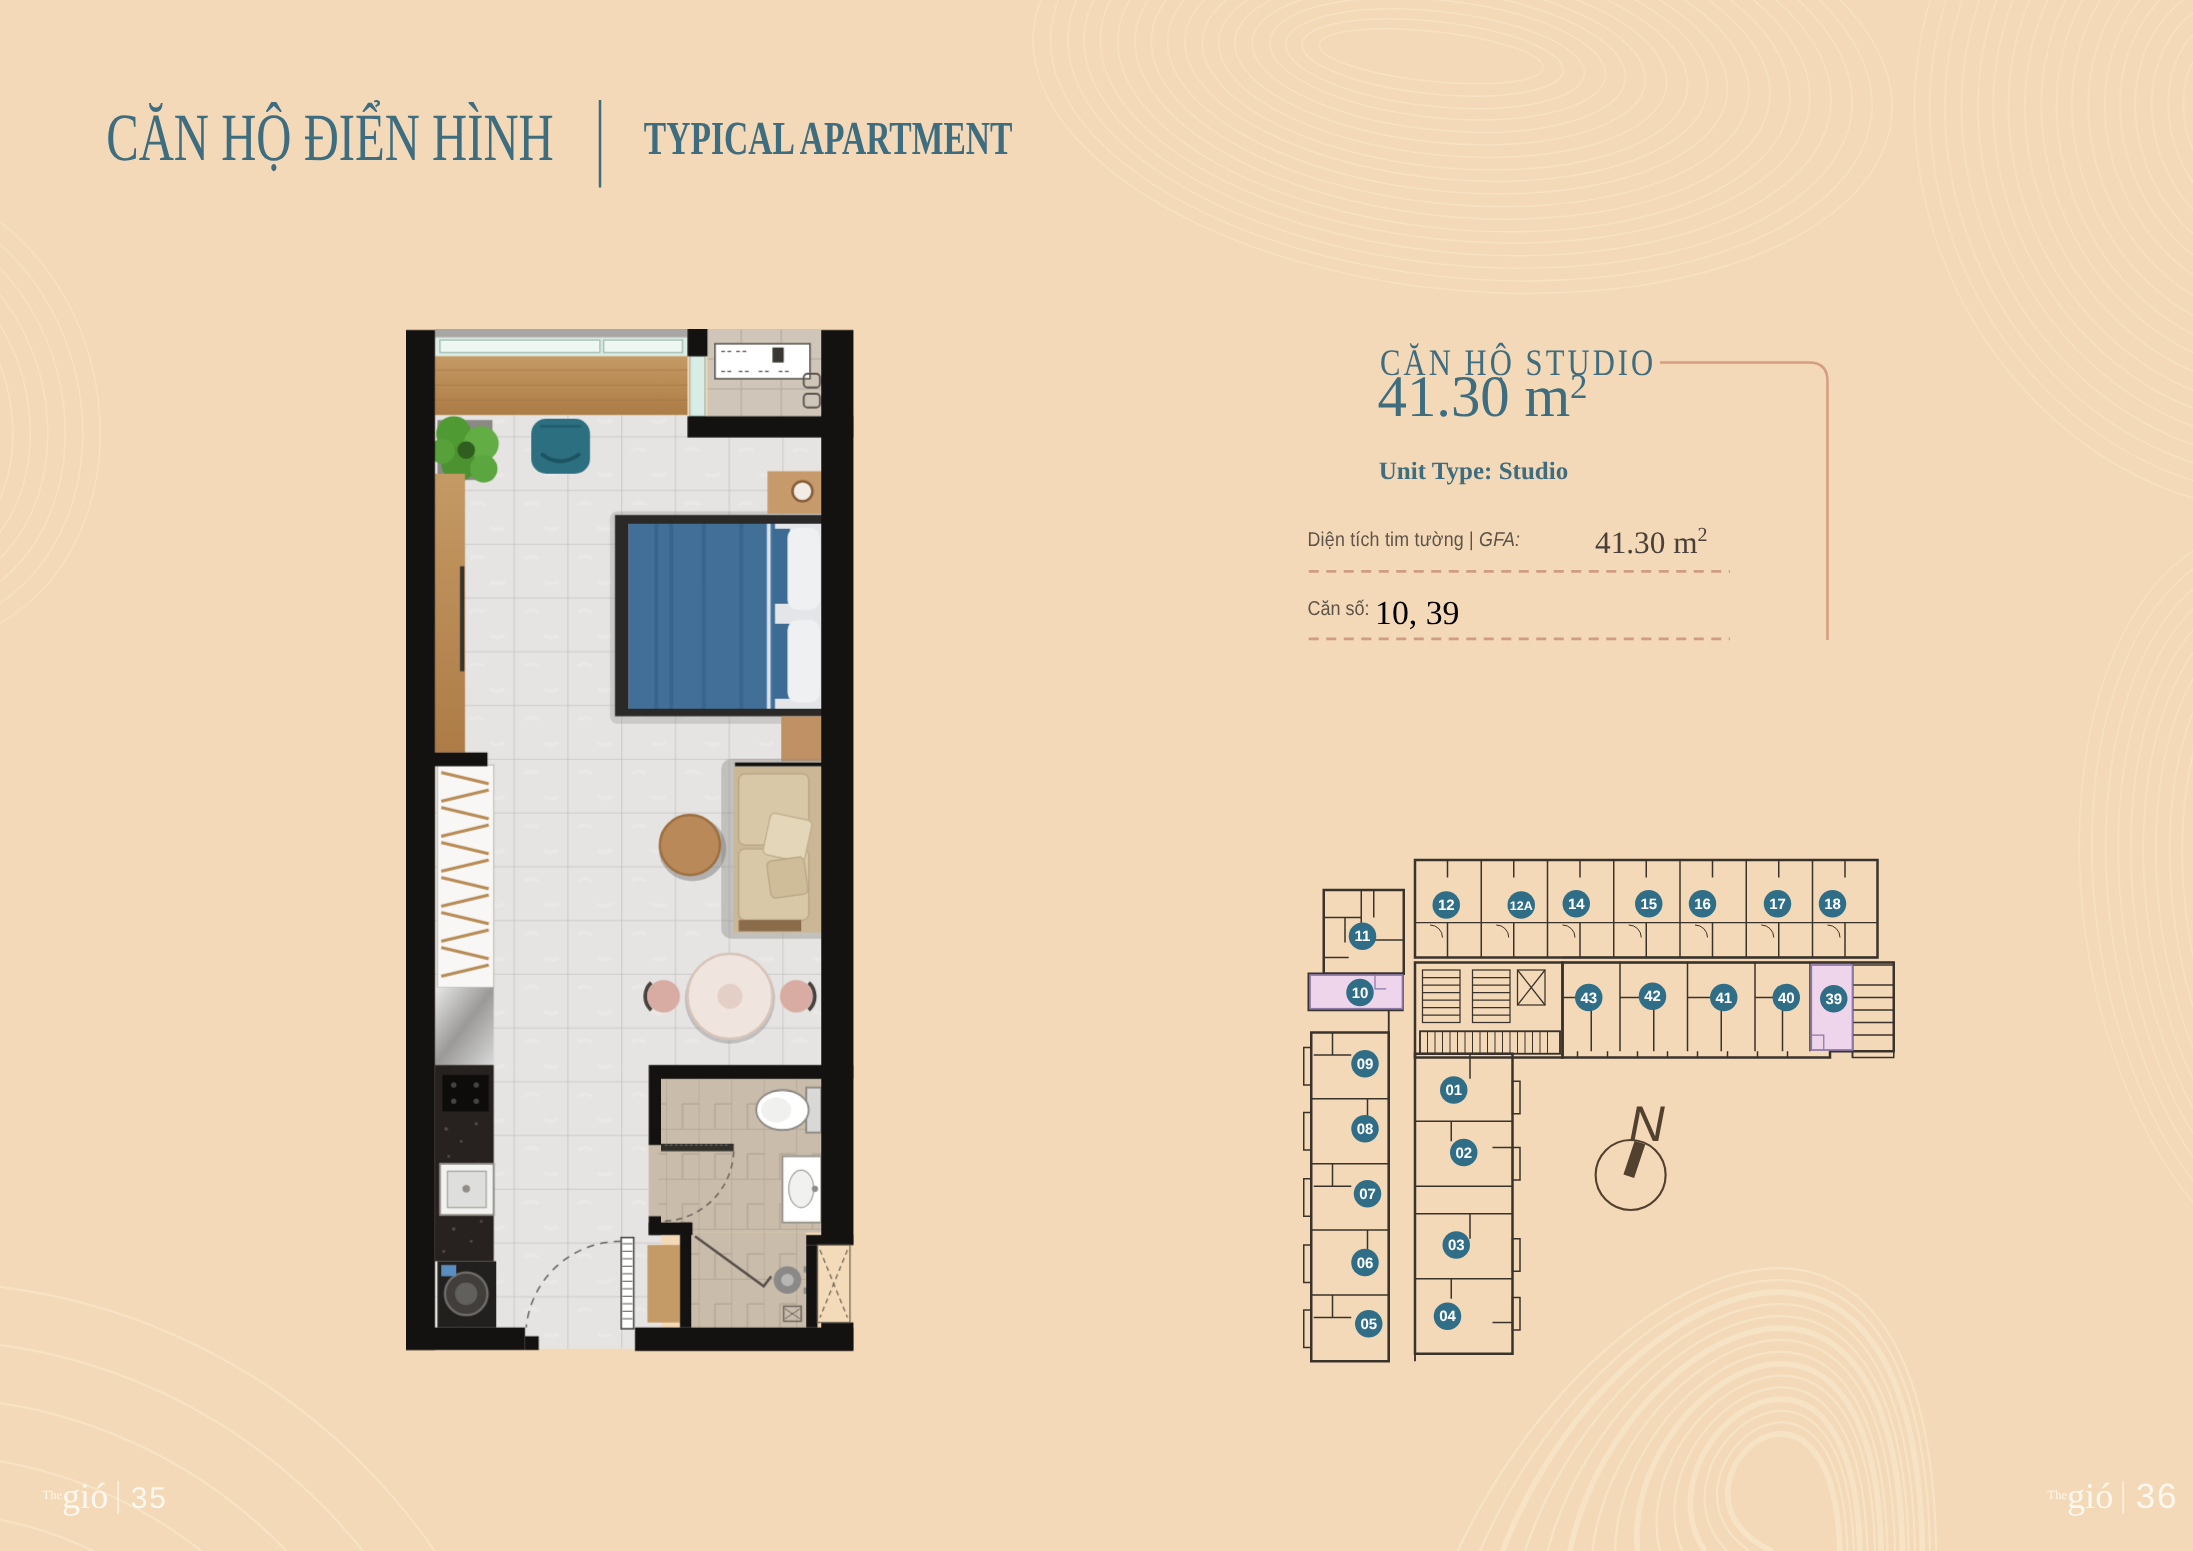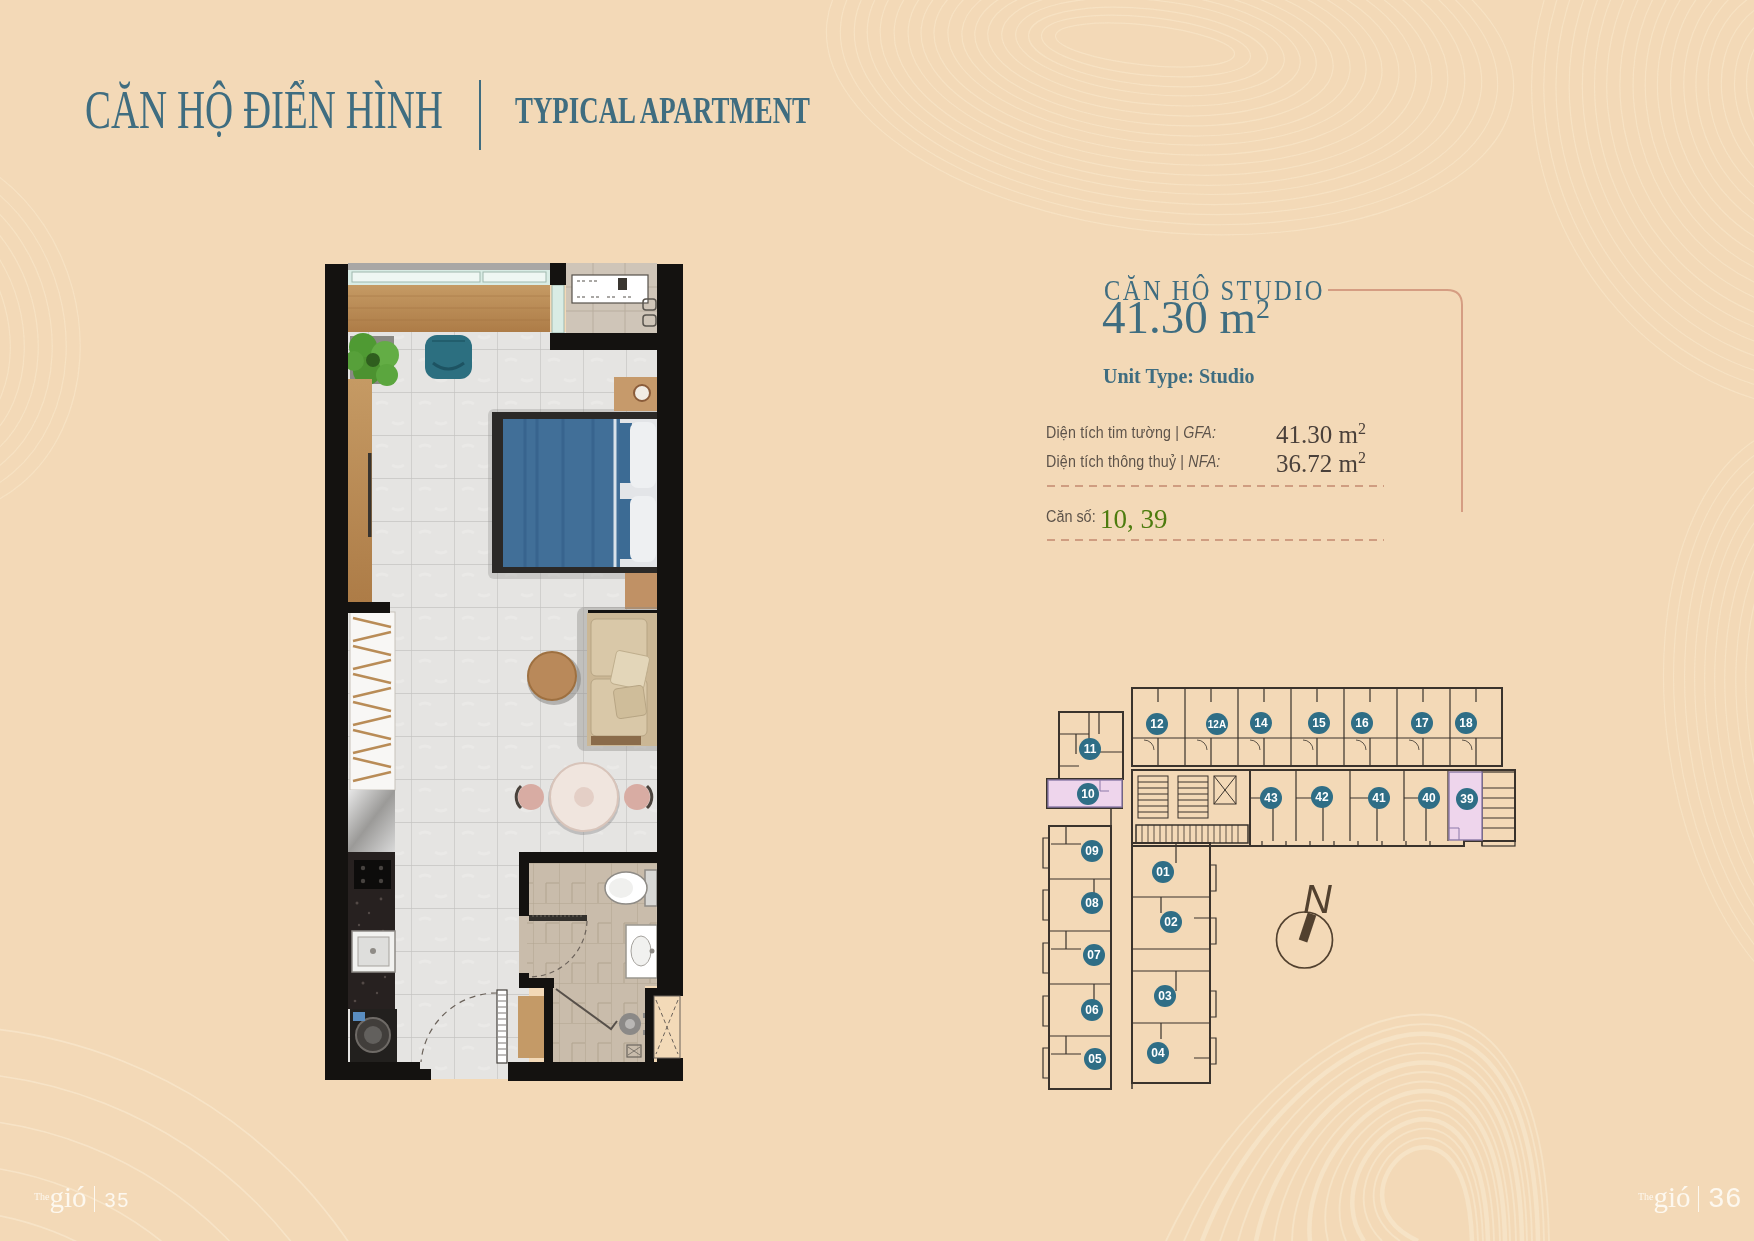"Diện tích thông thuỷ |" div { html: <div> <span>Diện tích thông thuỷ | <i>NFA:</i></span> <span>36.72 m<sup>2</sup></span> </div> -> none }
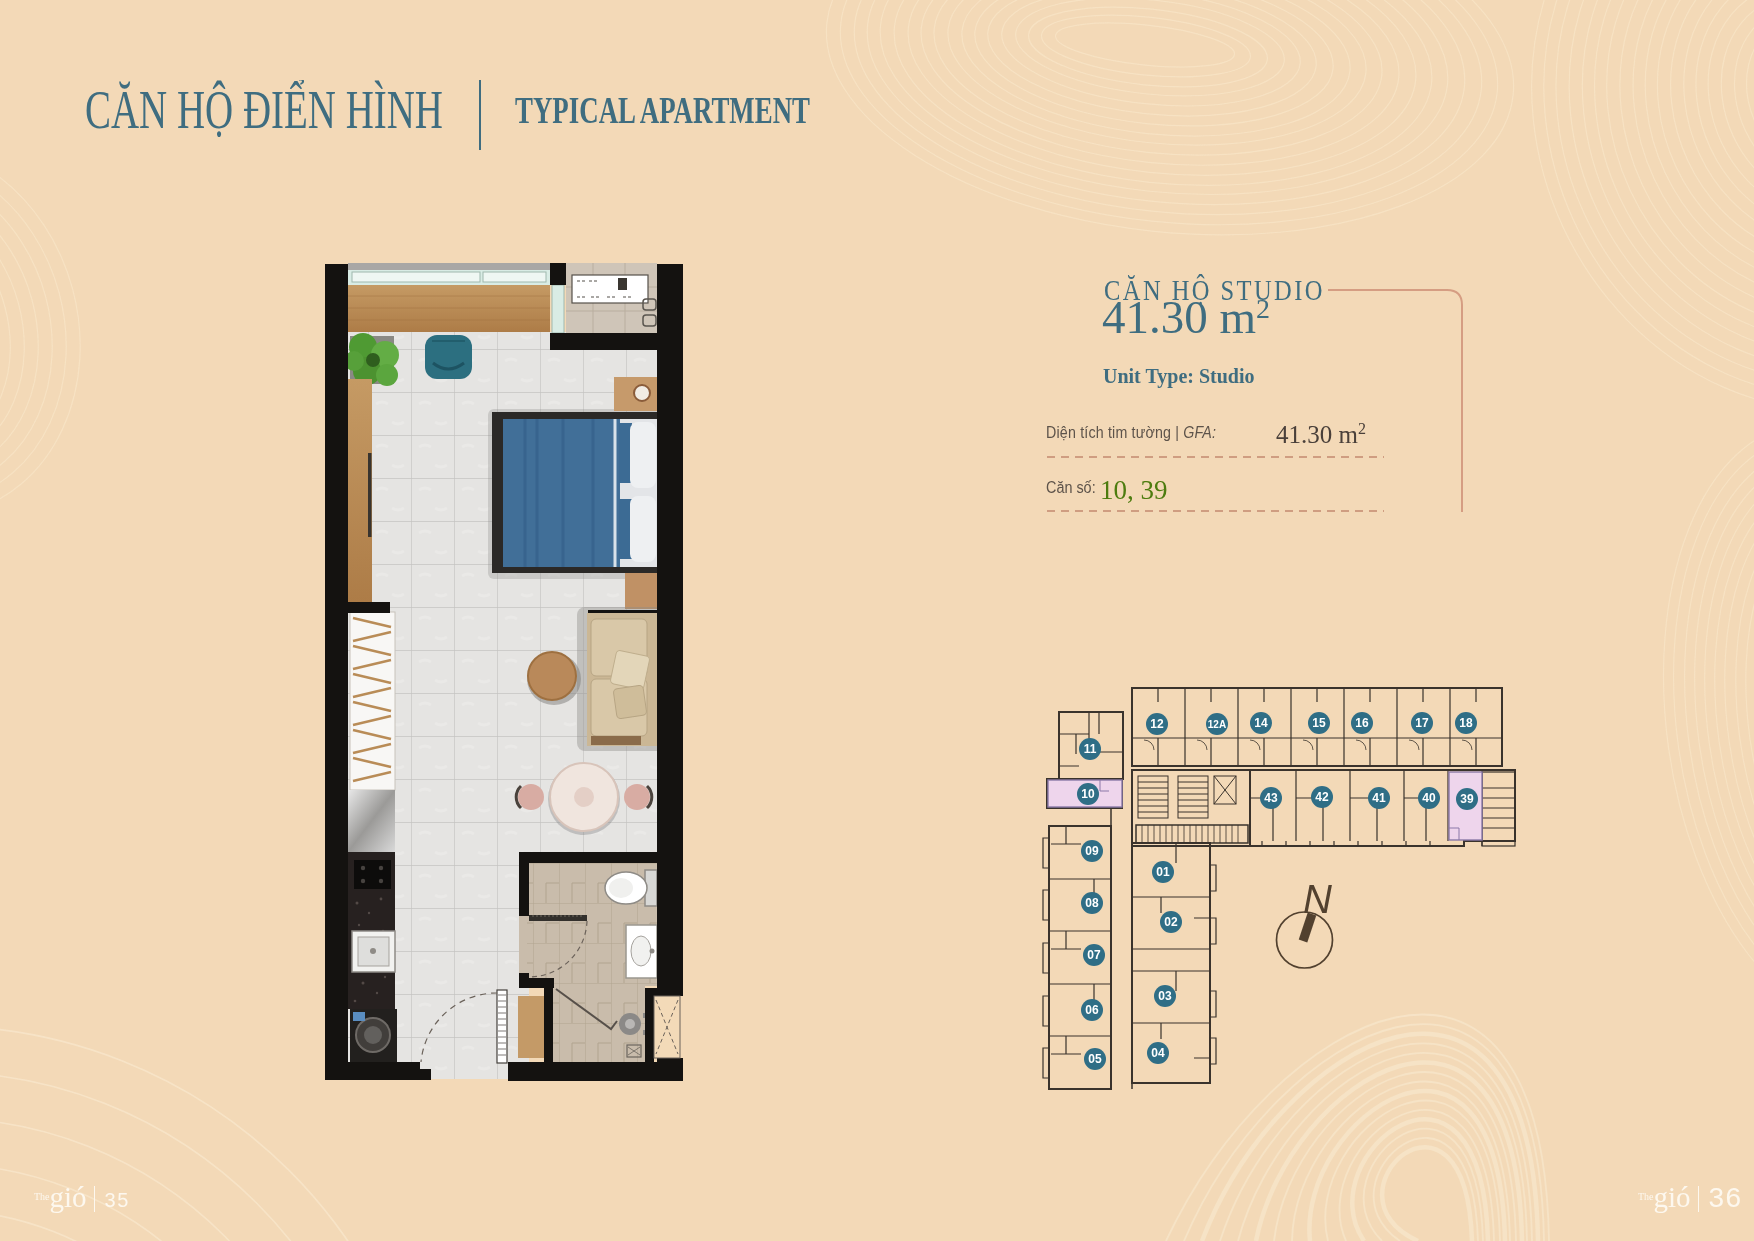"10, 39" span { color: #4d7c0f -> #000000 }
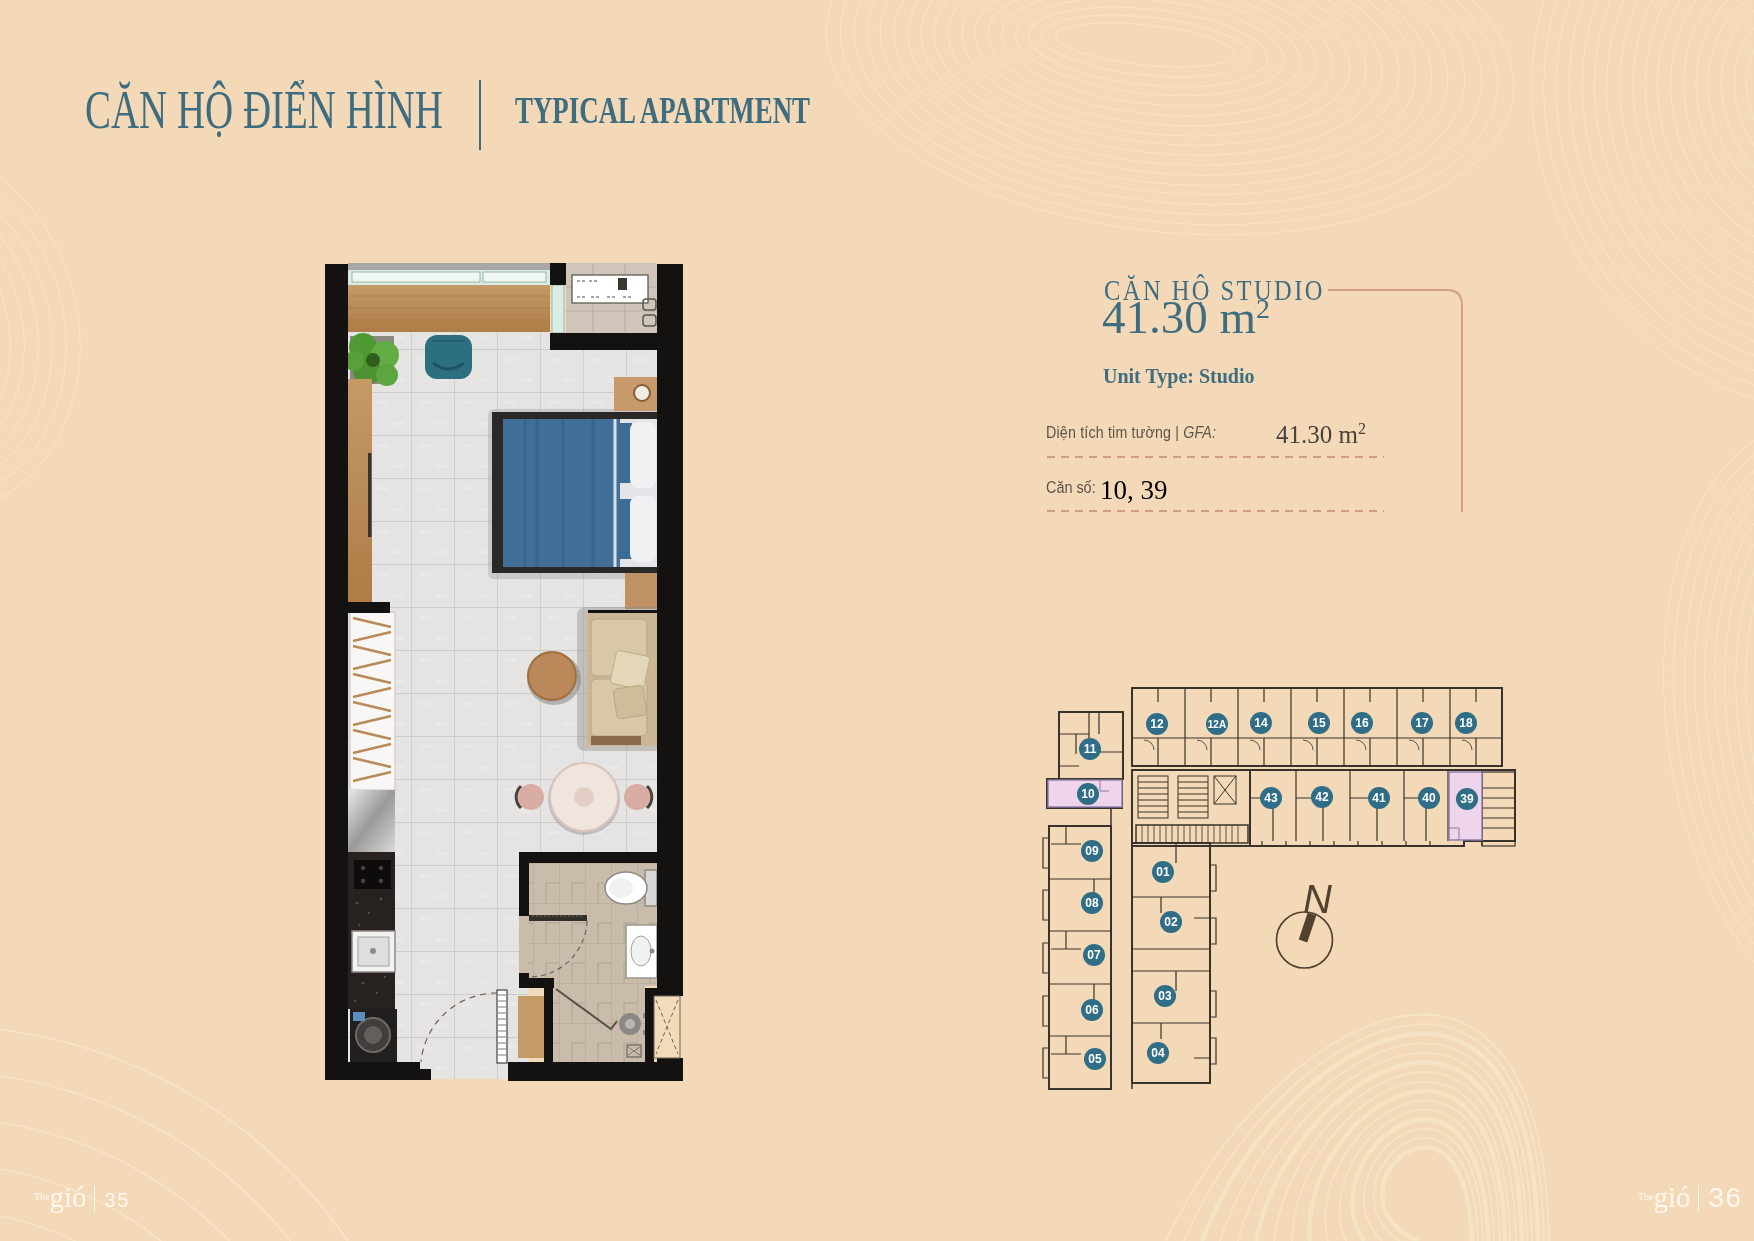"35" span { font-size: 20px -> 24px }
